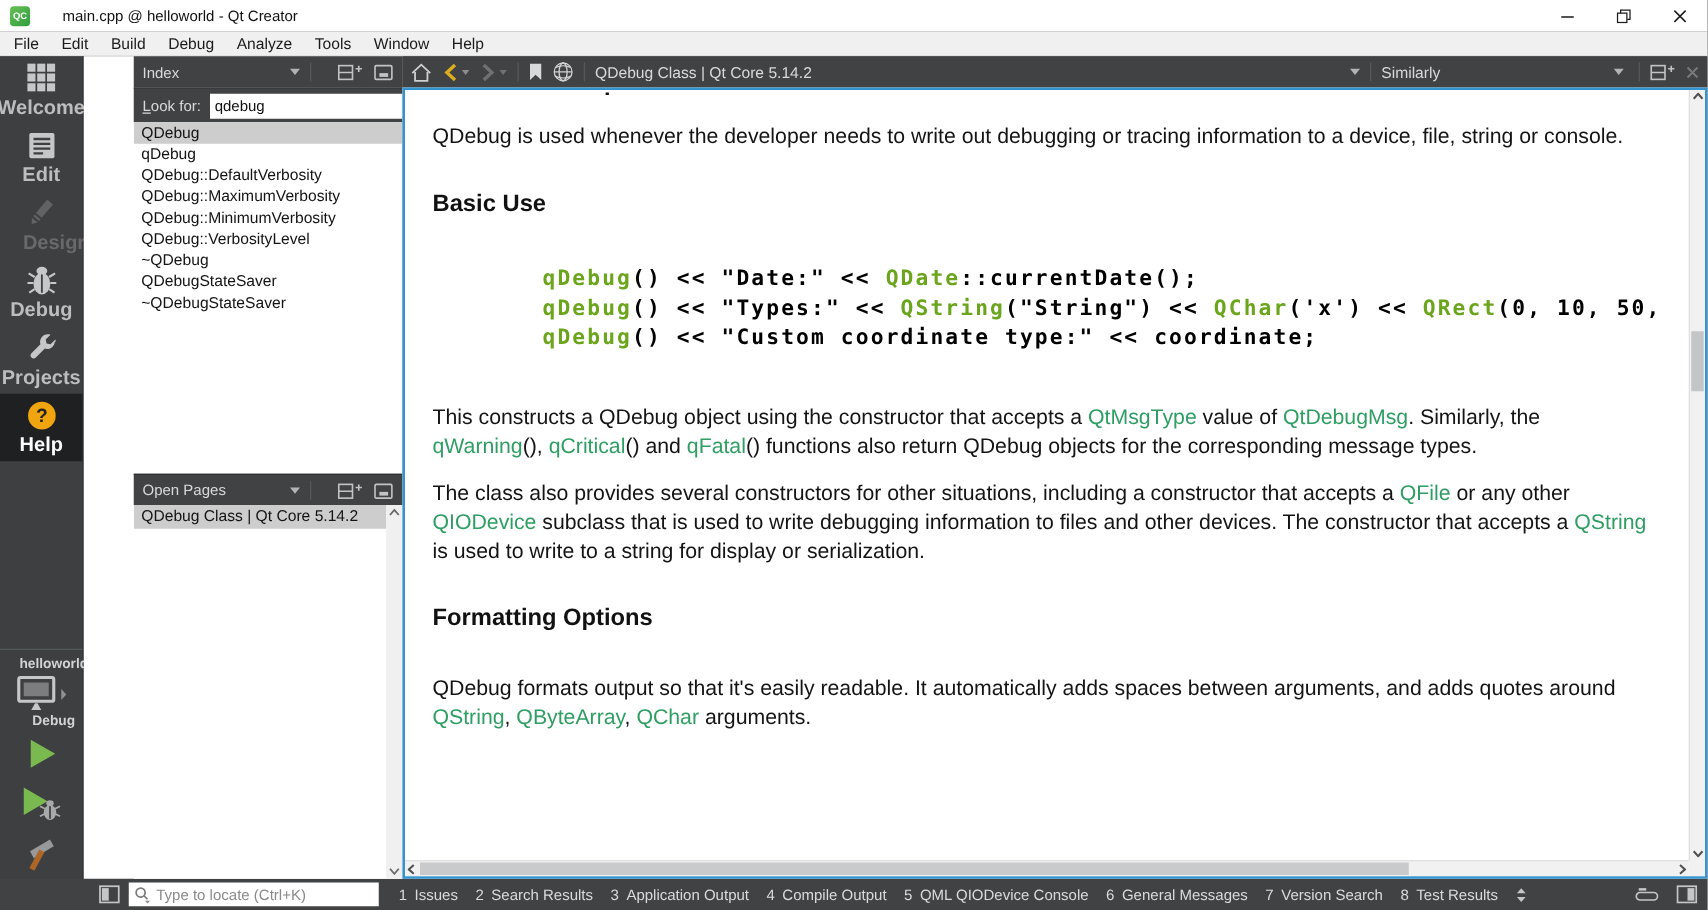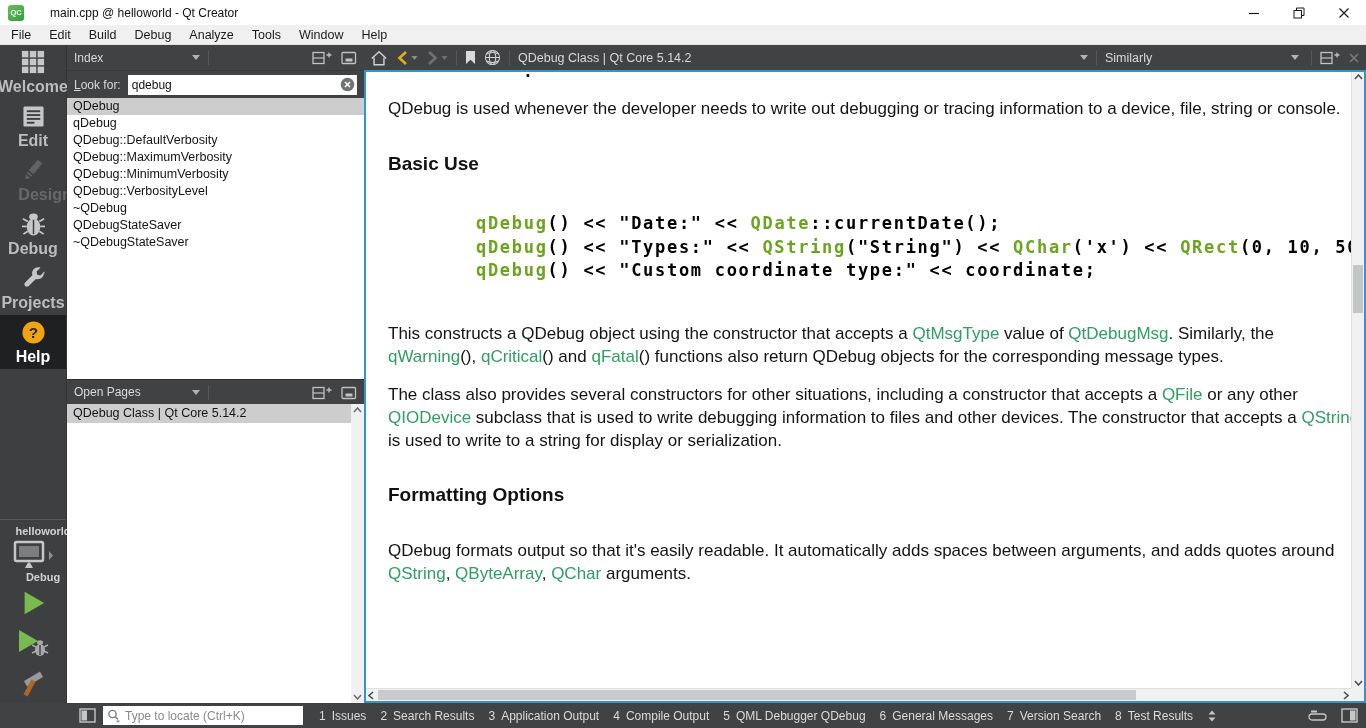"Index" .panels { padding-left: none -> 40px; width: 297px -> 255px }
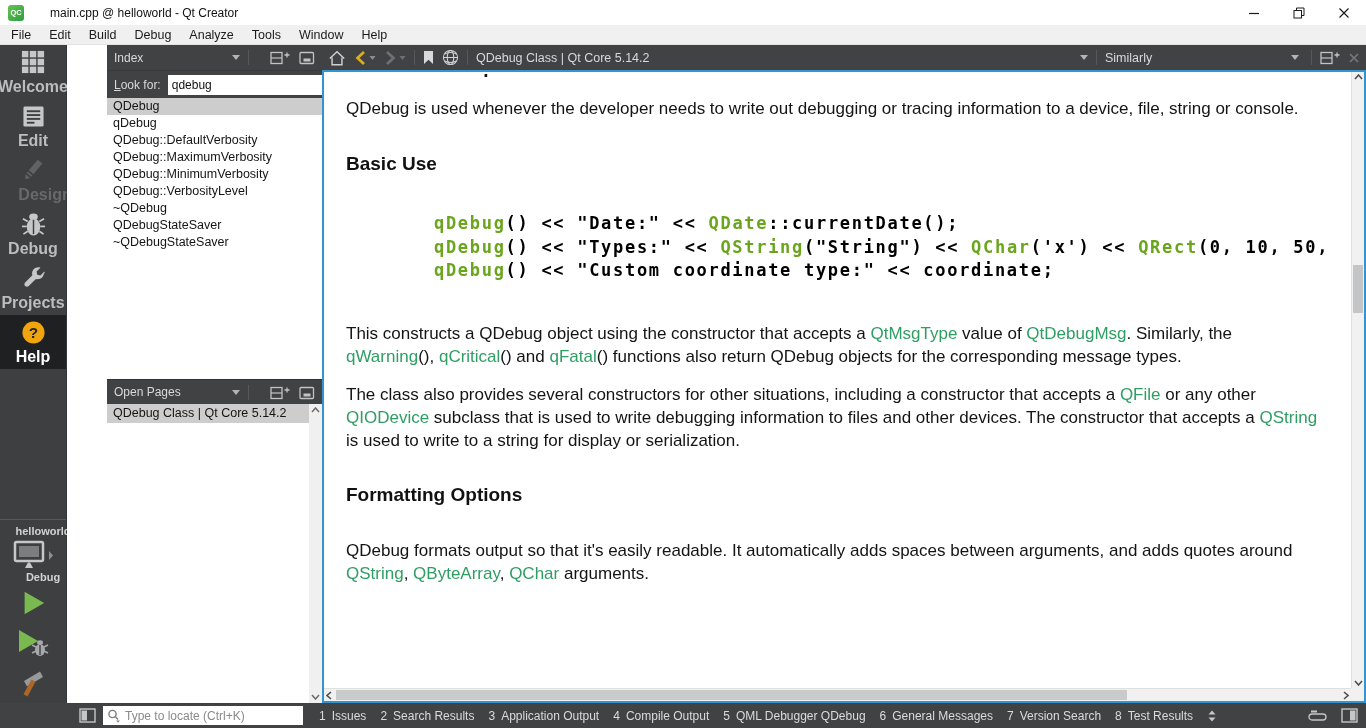"QML Debugger QDebug" span.pane-label { text: Debugger QDebug -> QIODevice Console }
